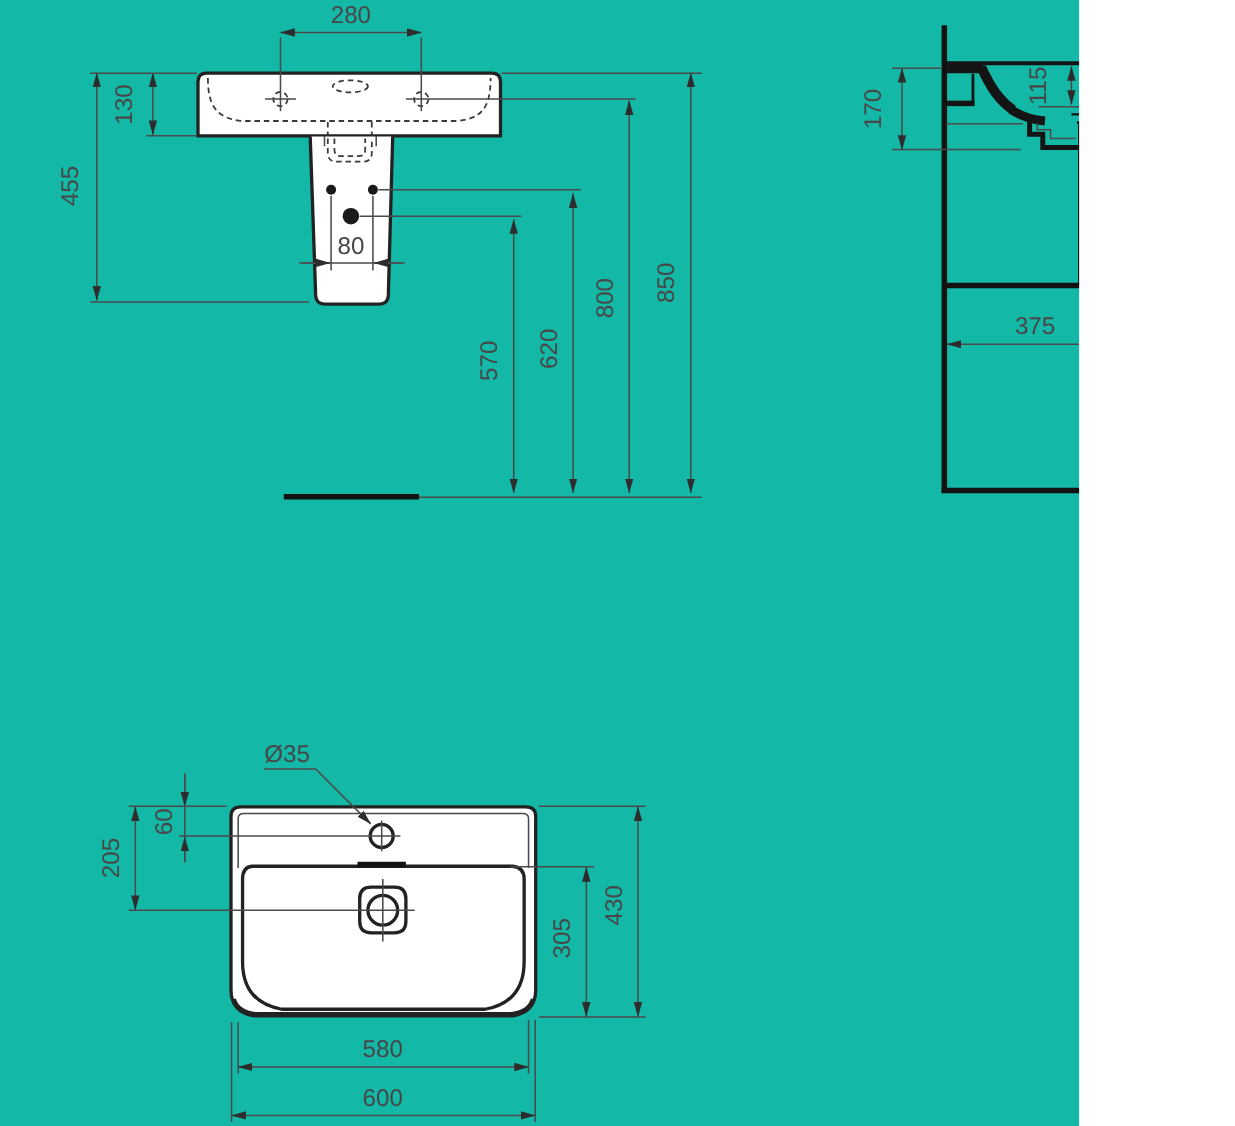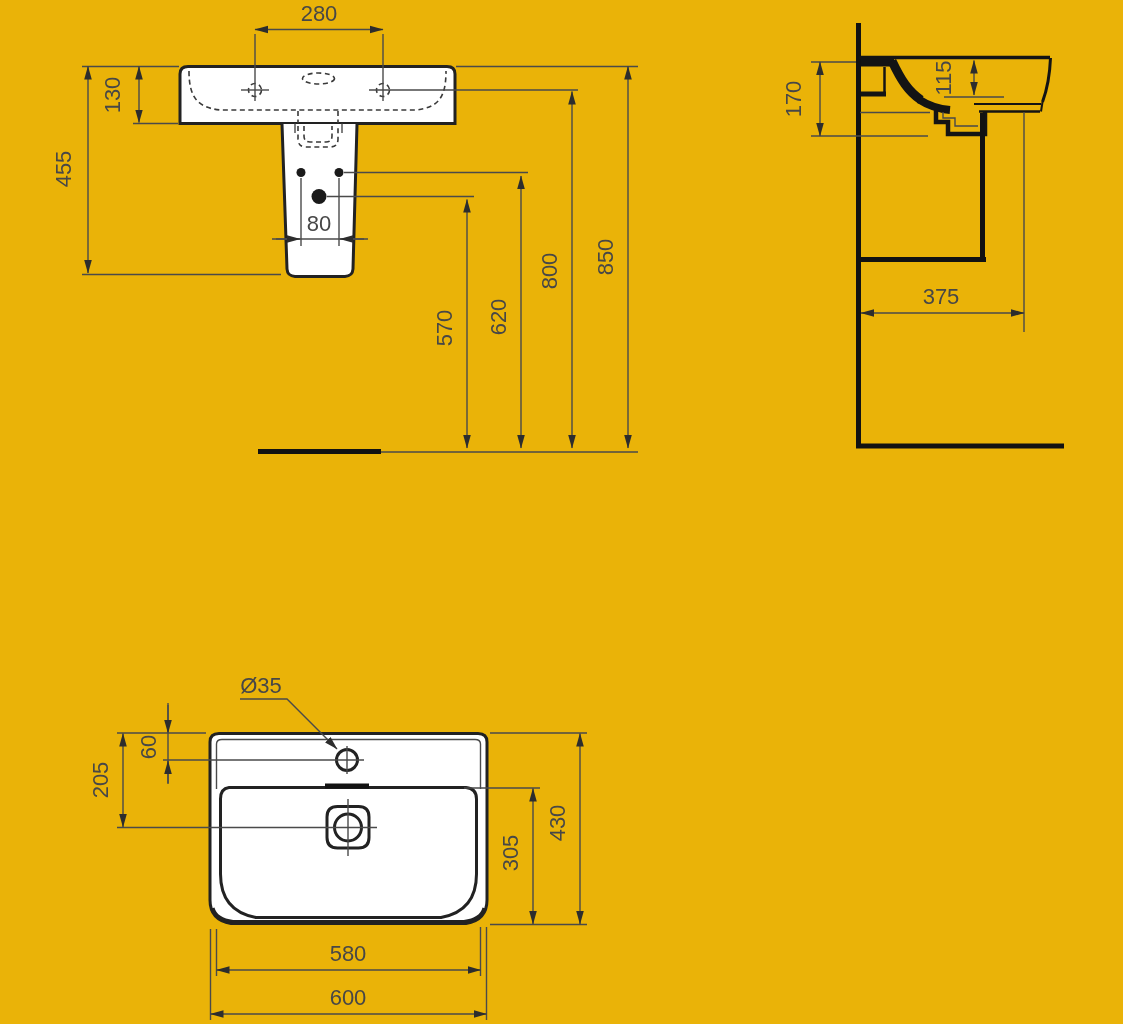"280" .page { background: #eab308 -> #14b8a6; width: 1123px -> 981px }
